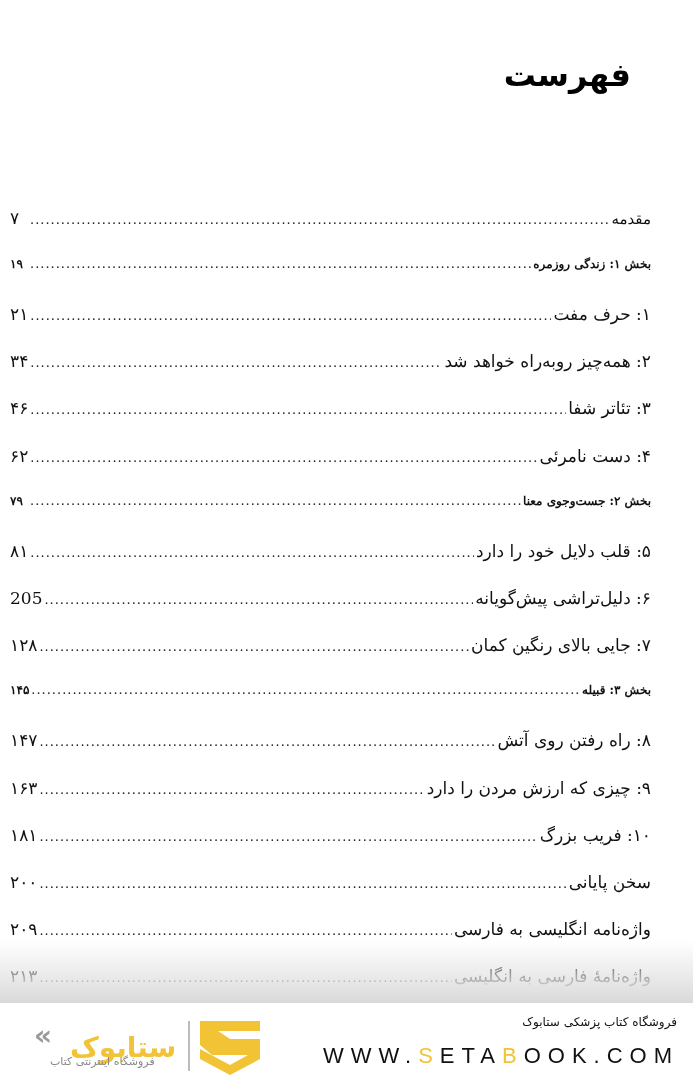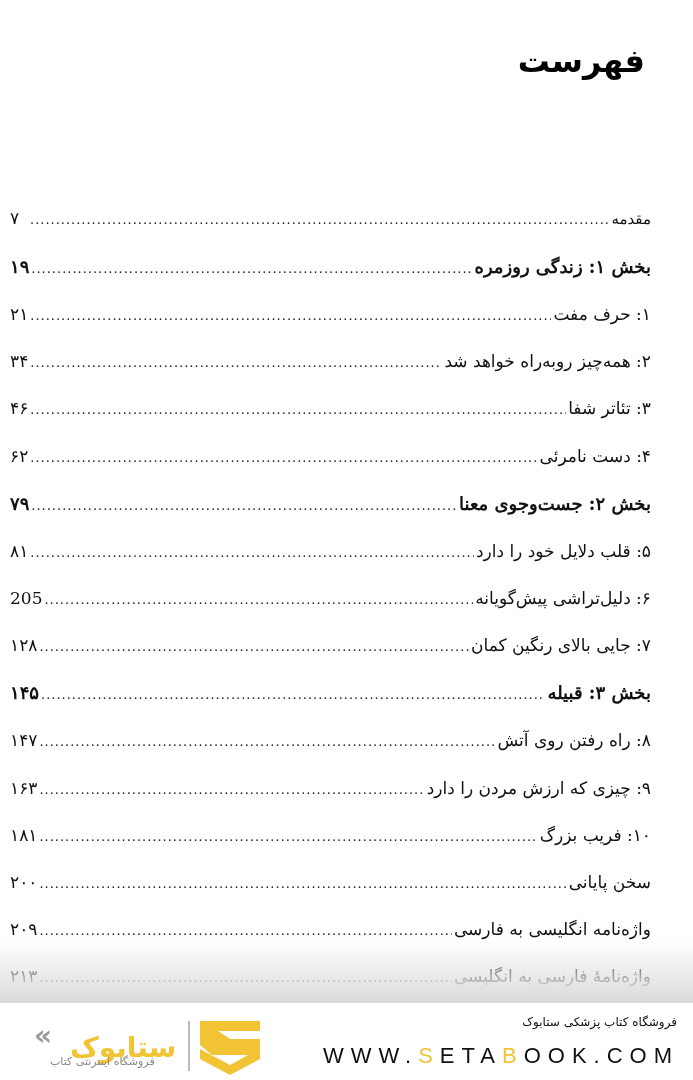"فهرست" .title { margin: 2px -> 16px }
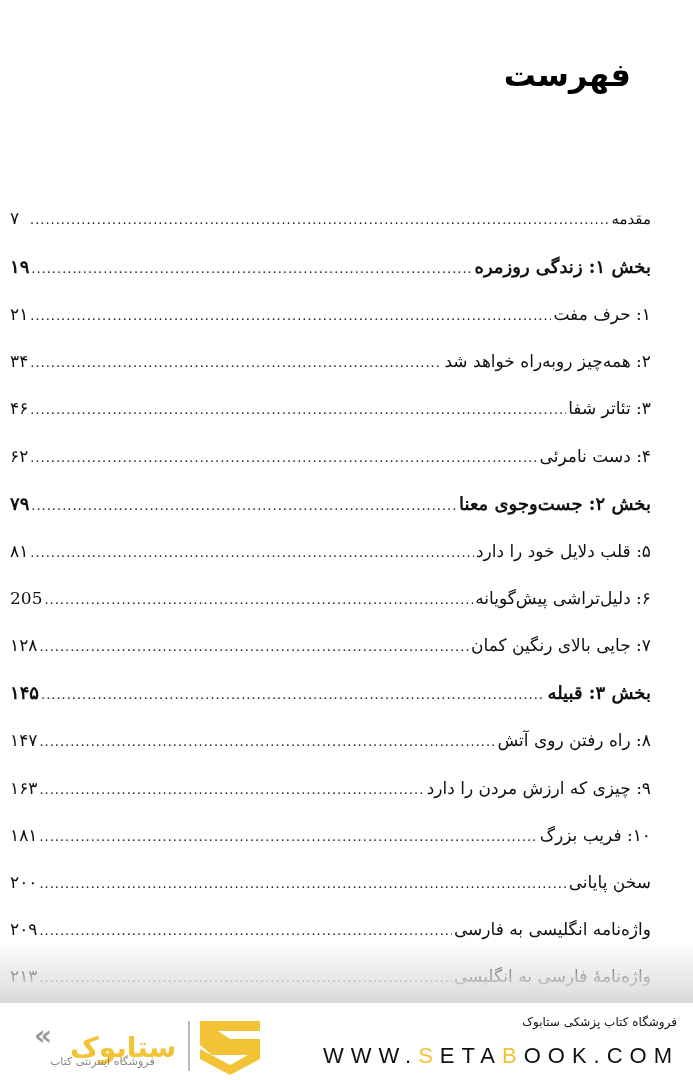"۱۹" .toc-row.part .label, .toc-row.part .page-num { font-size: 18px -> 12px }
